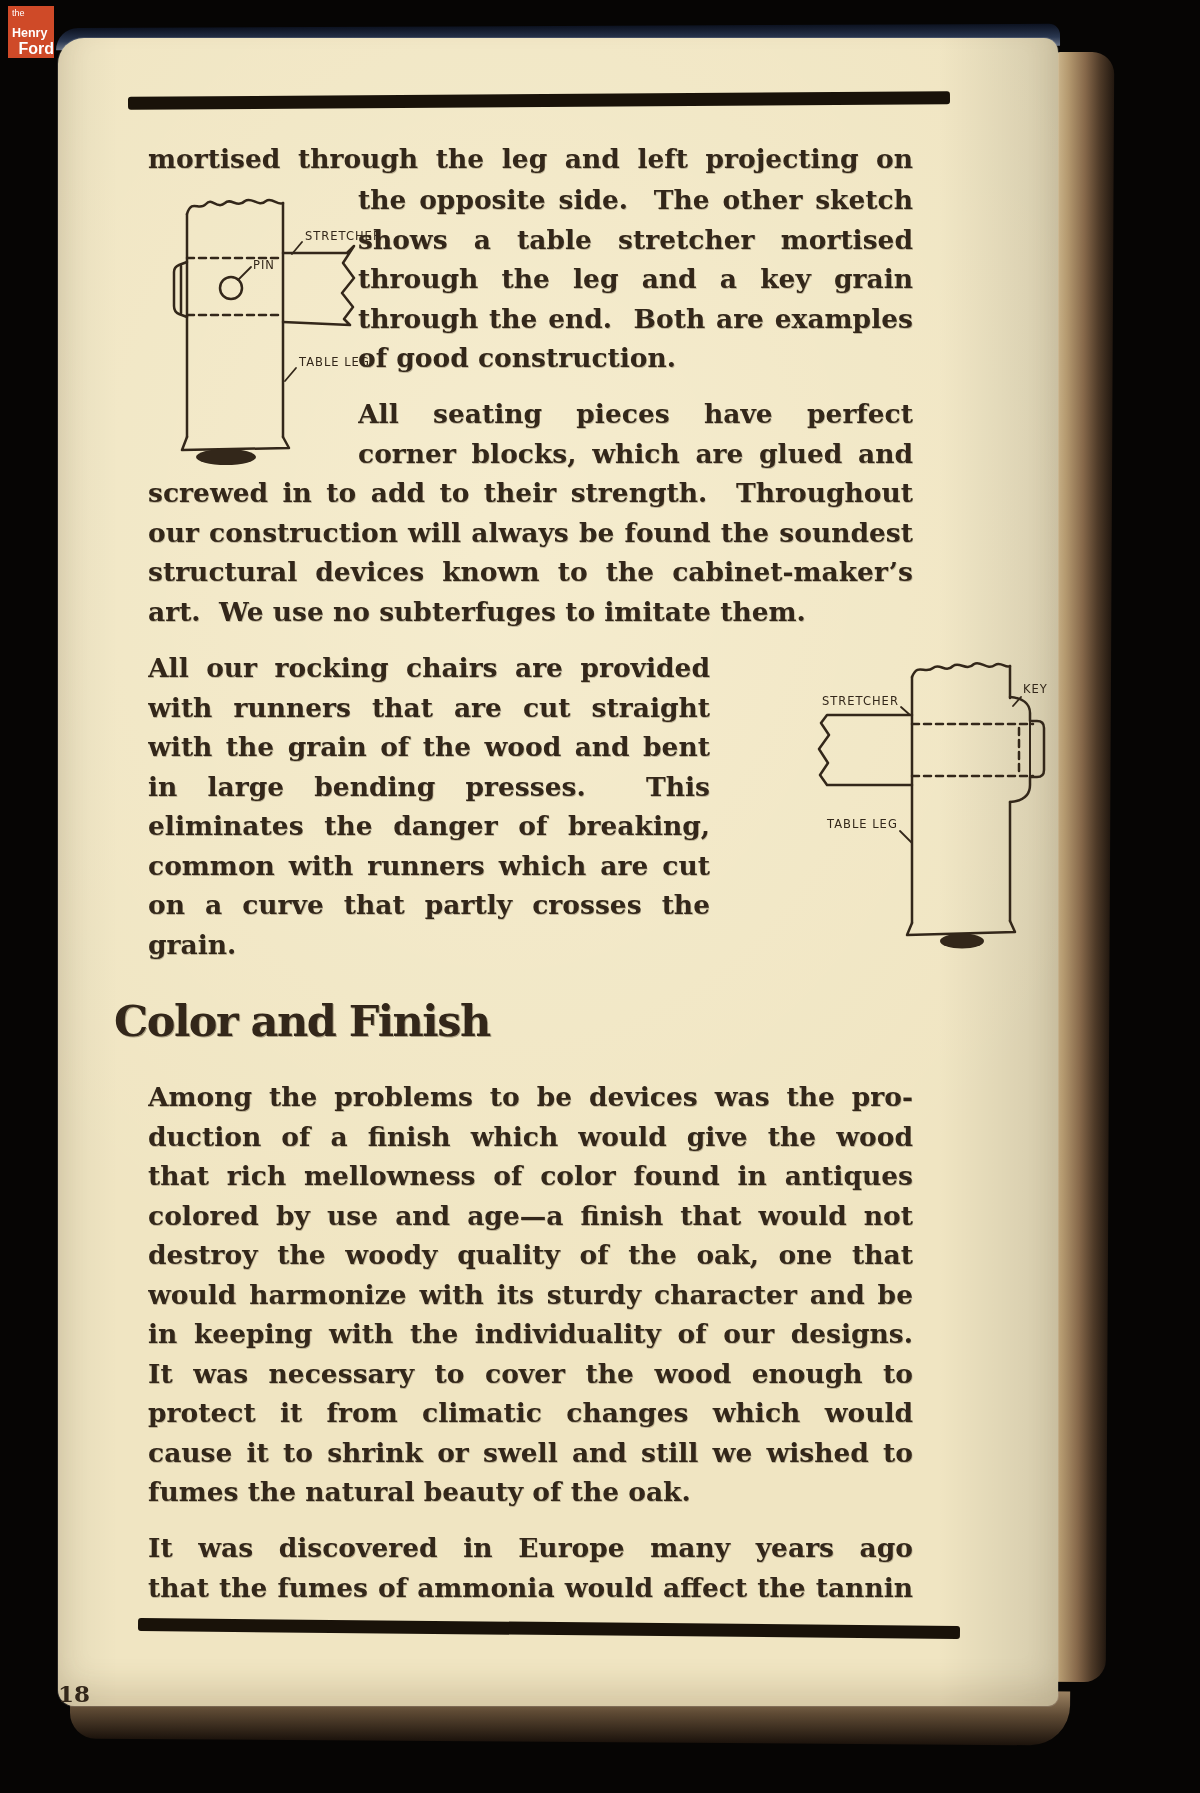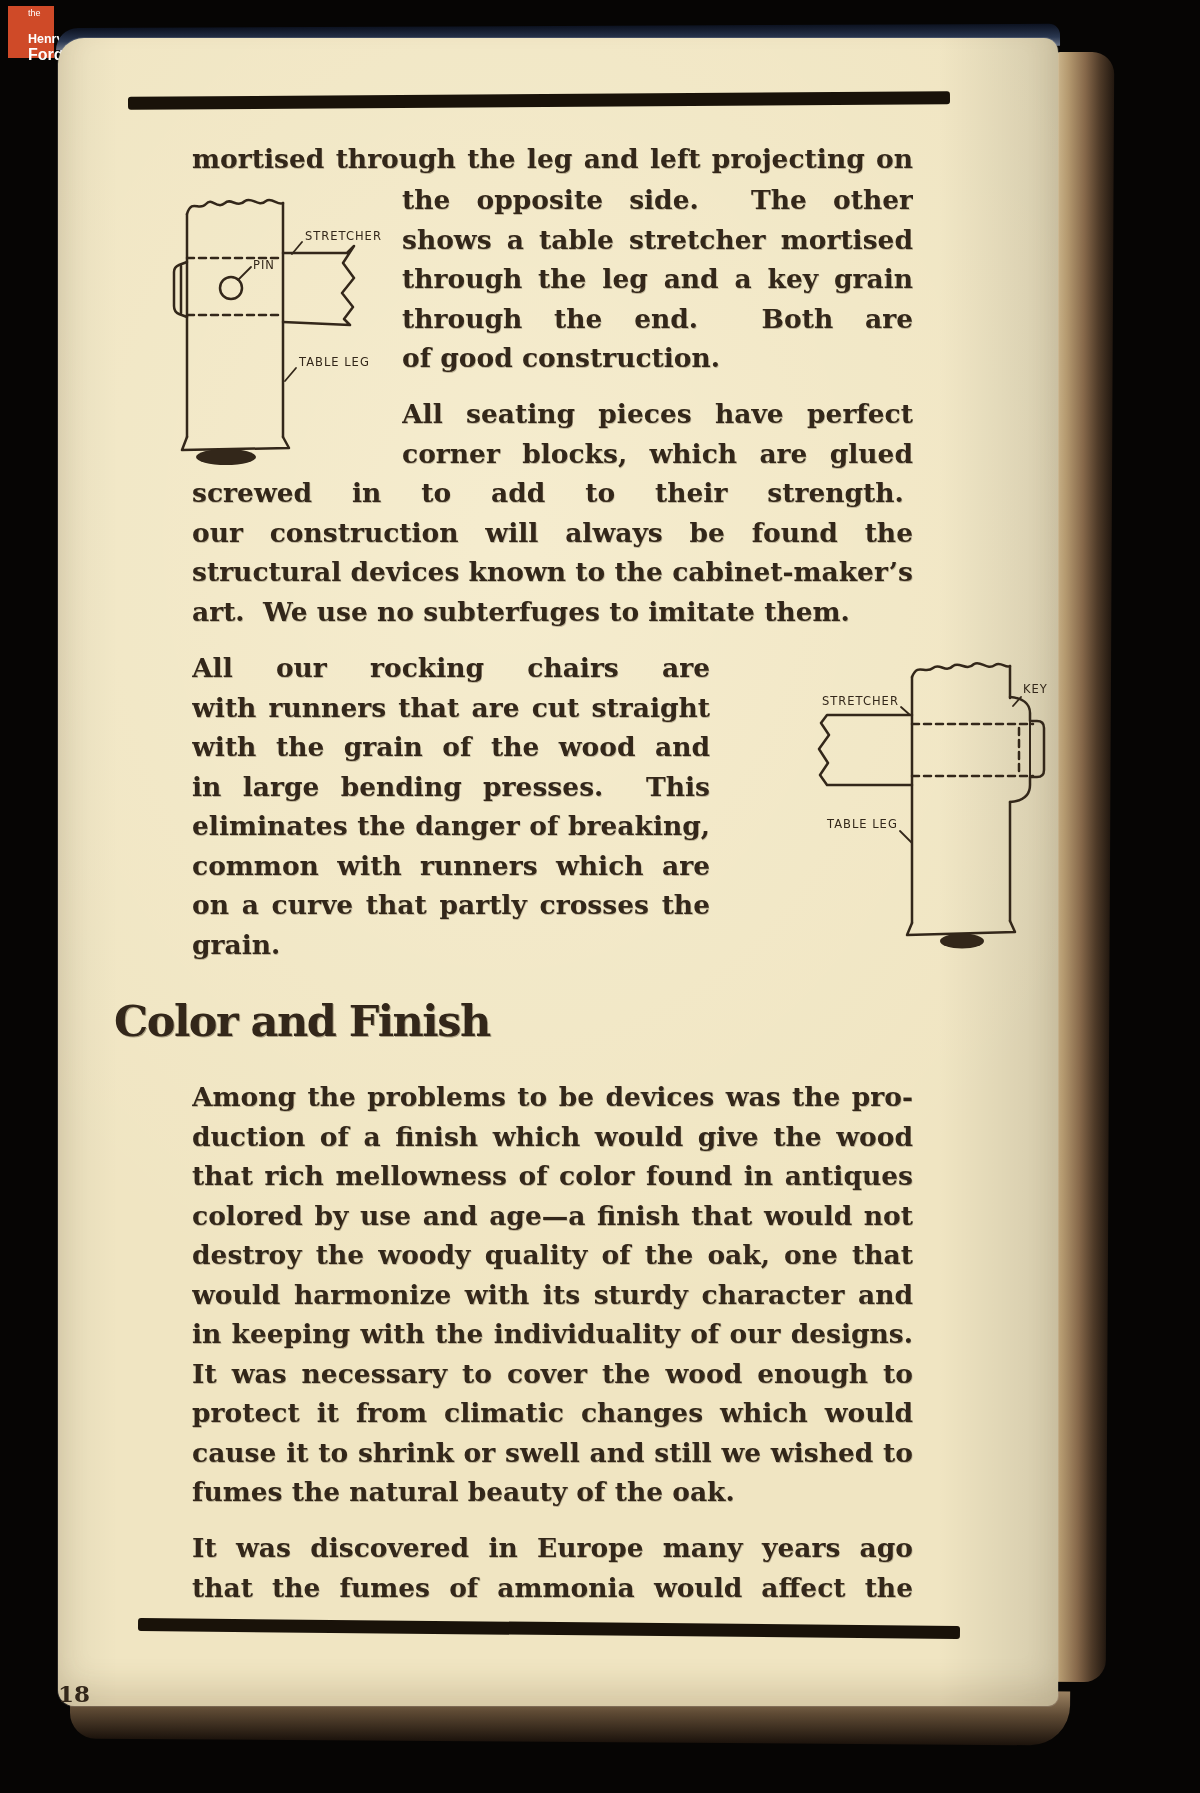"the" .hf-logo { padding: 3px 0 0 20px -> 3px 0 0 4px }
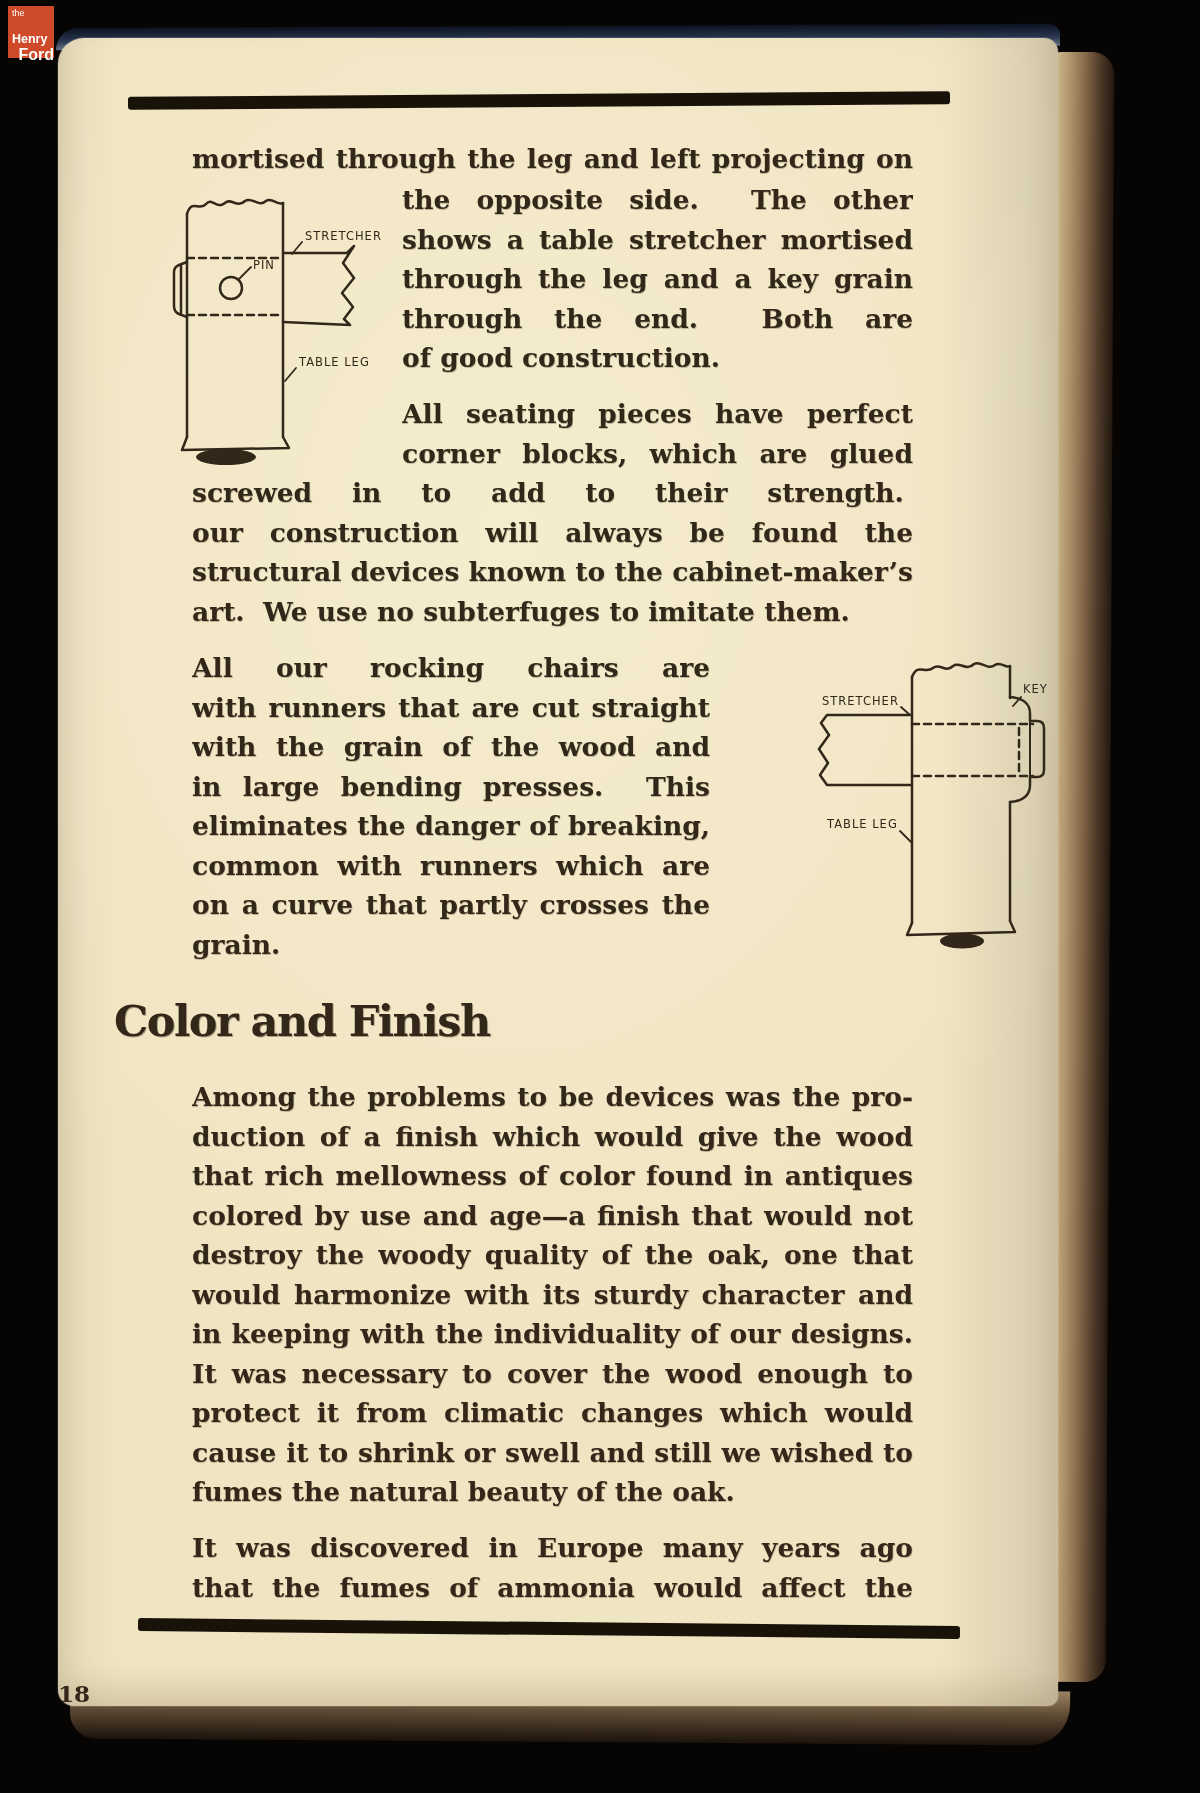"Henry" .hf-henry { margin-top: 15px -> 9px }
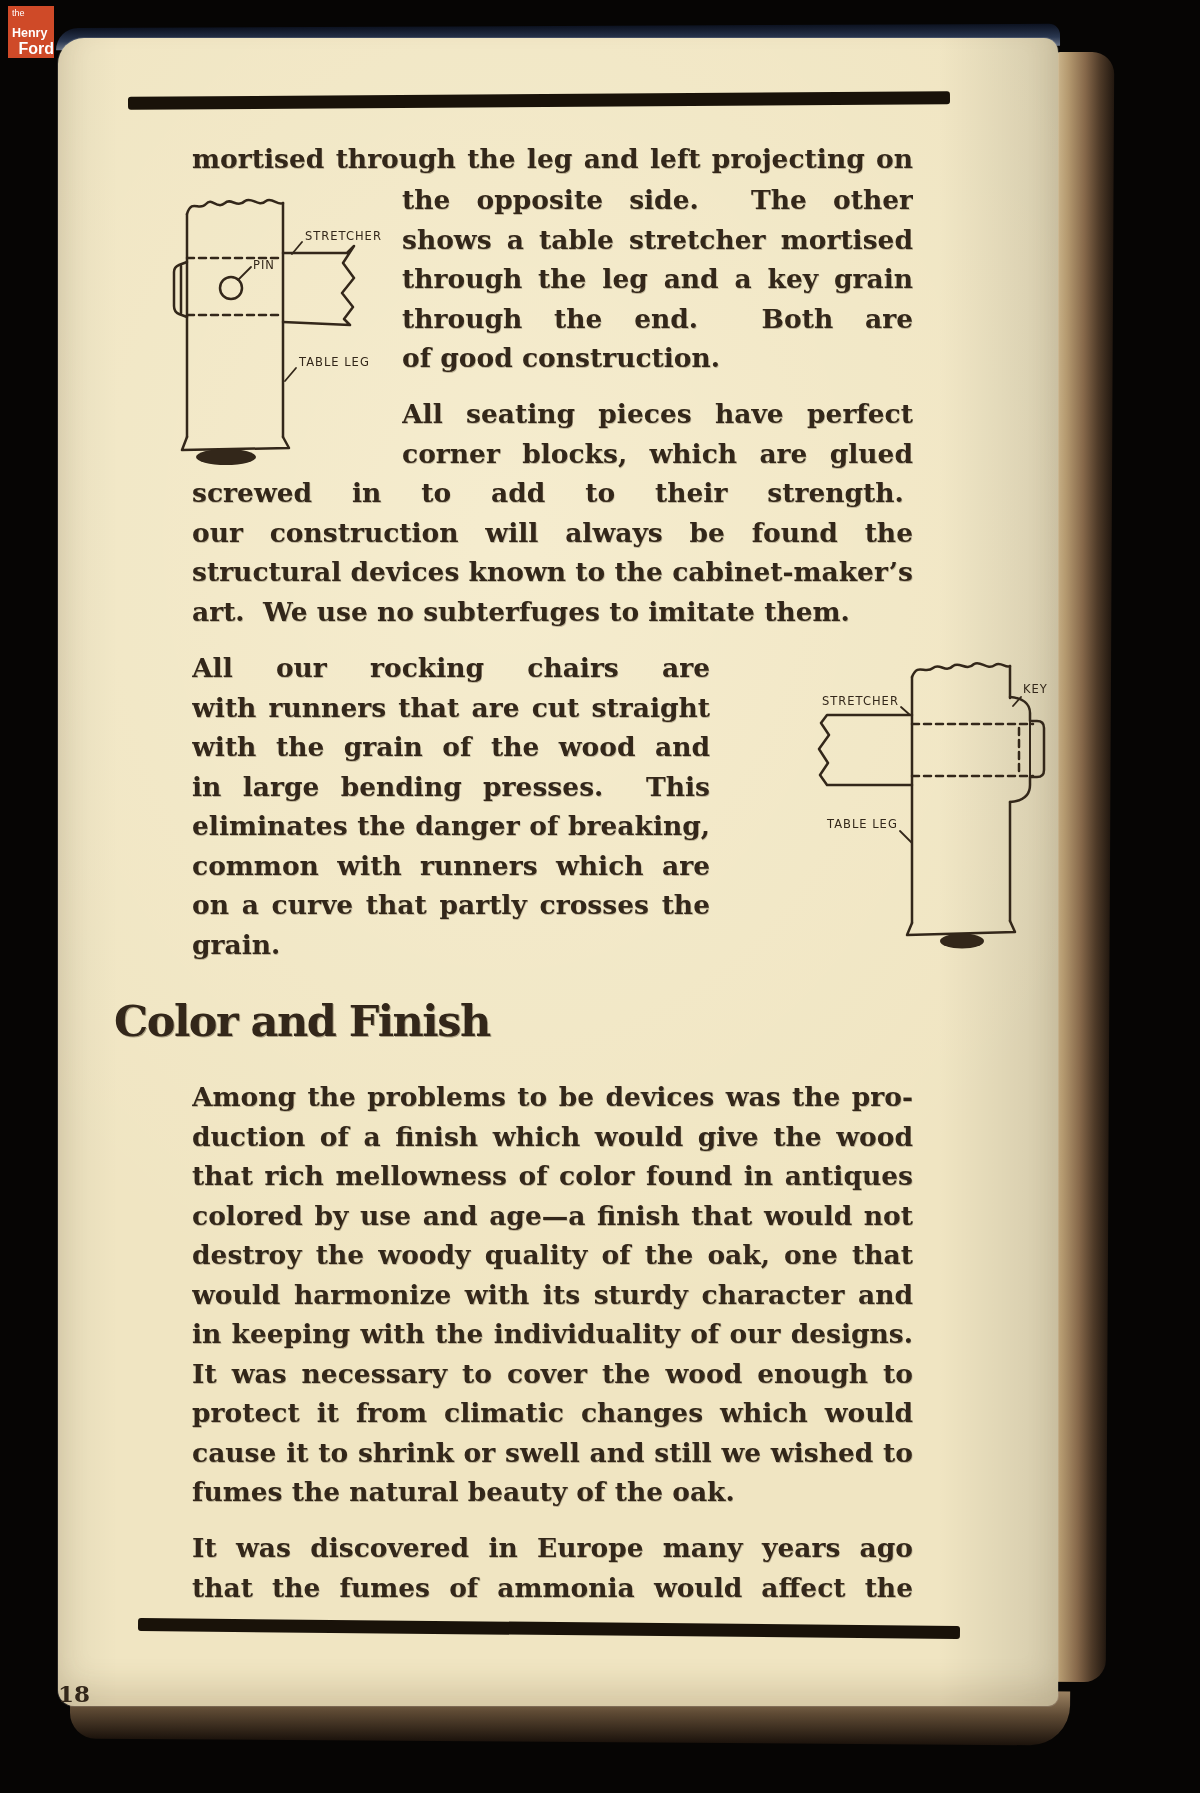"mortised through the leg and" .tline { margin-left: 44px -> none }
